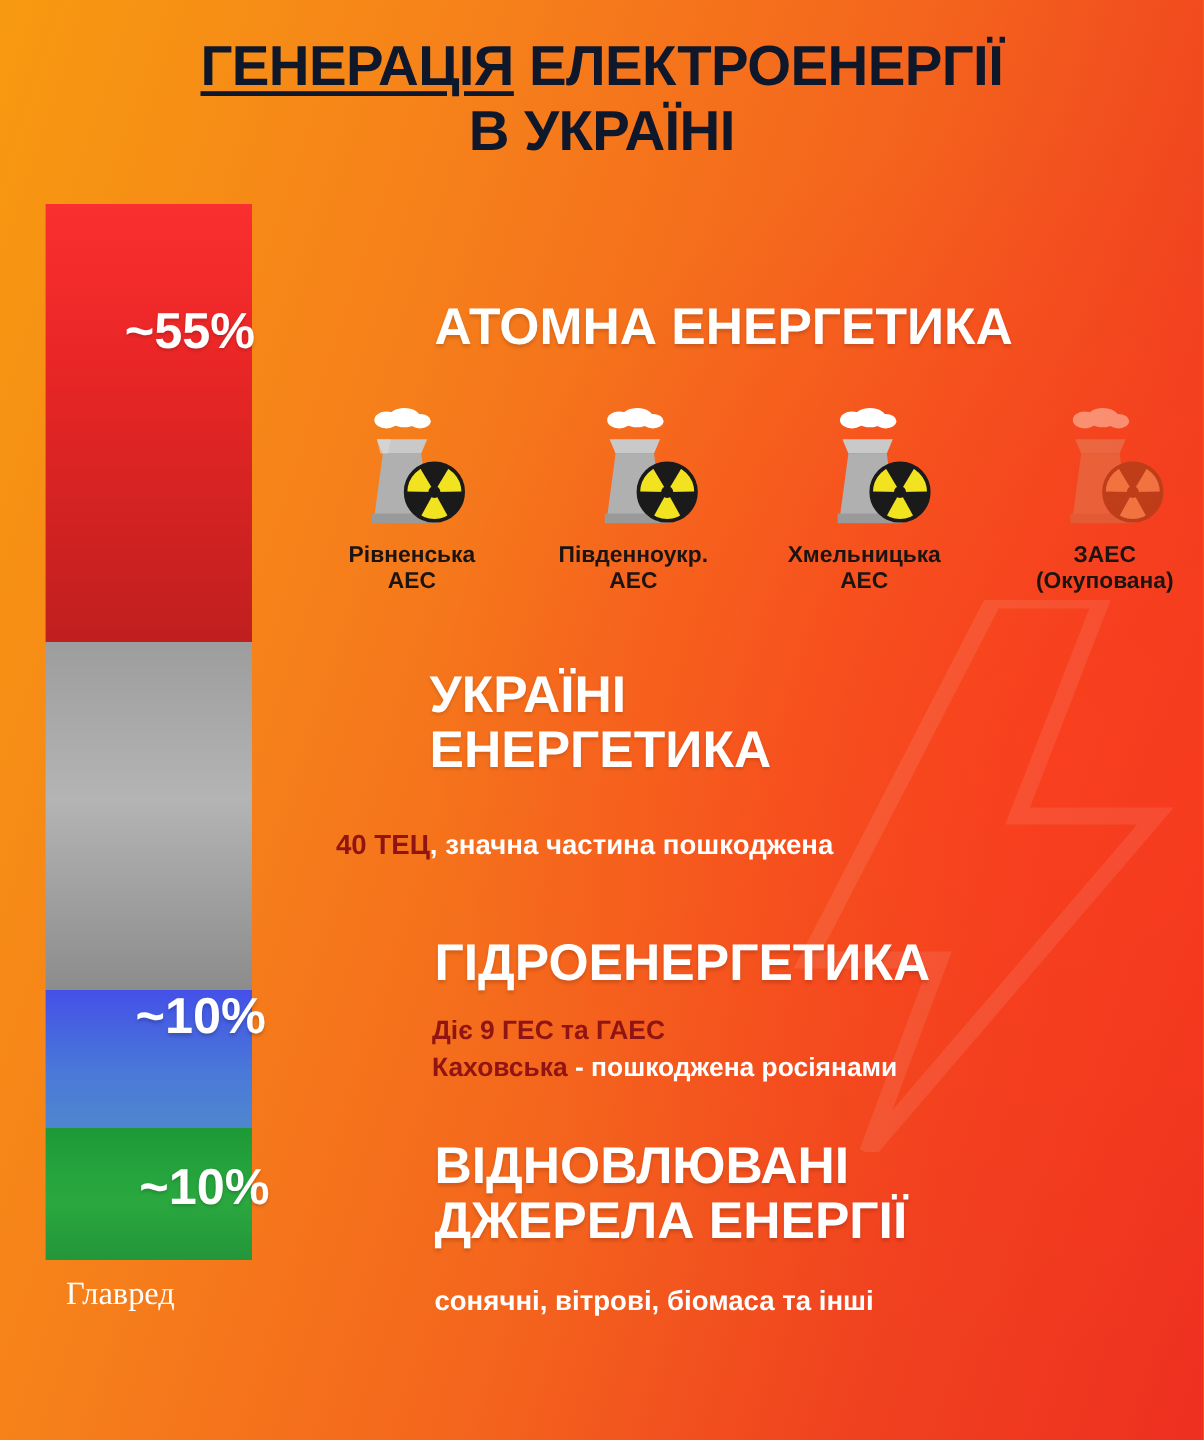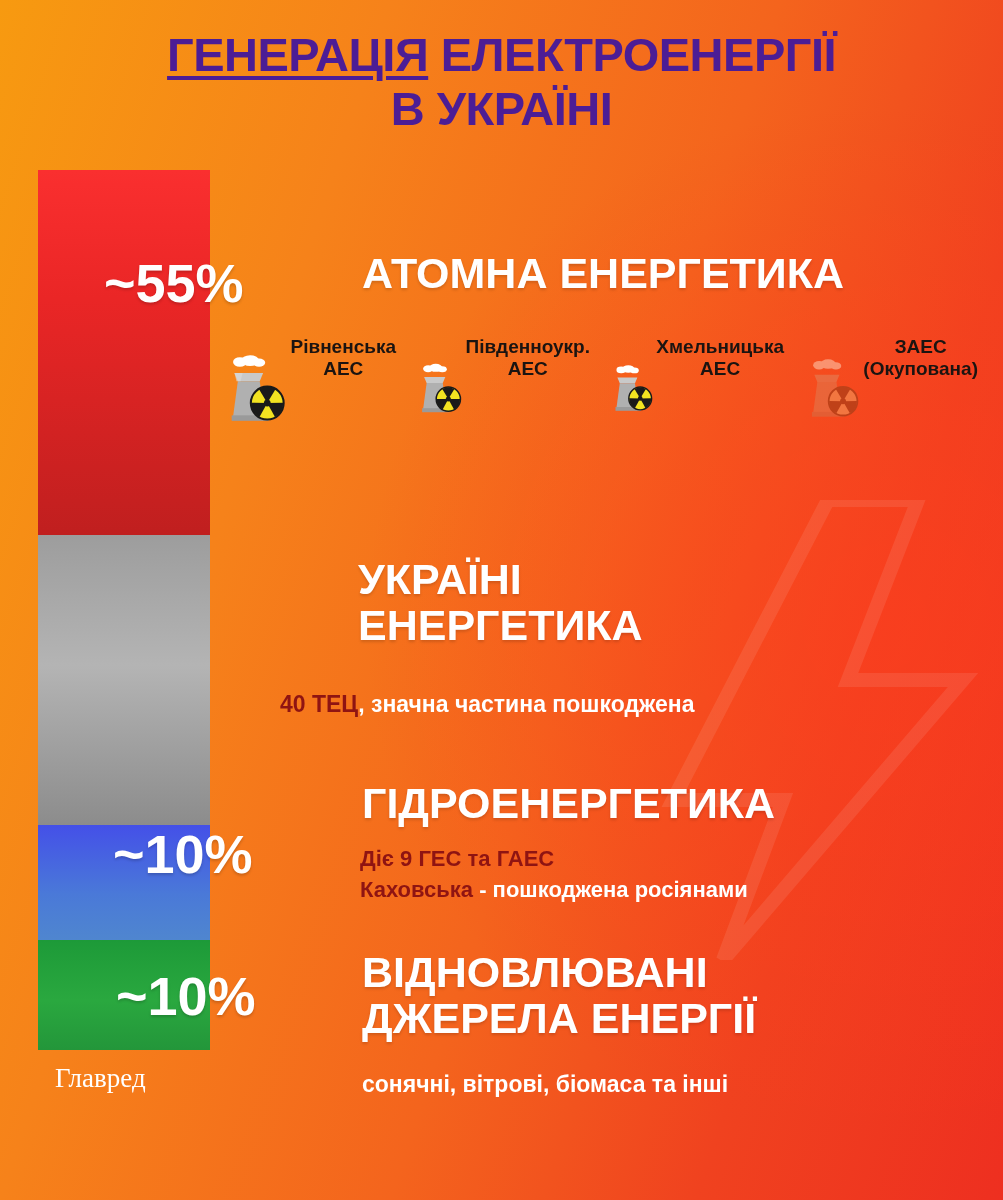"ГЕНЕРАЦІЯ ЕЛЕКТРОЕНЕРГІЇ" .title-wrap { color: #4c1d95 -> #0f172a }
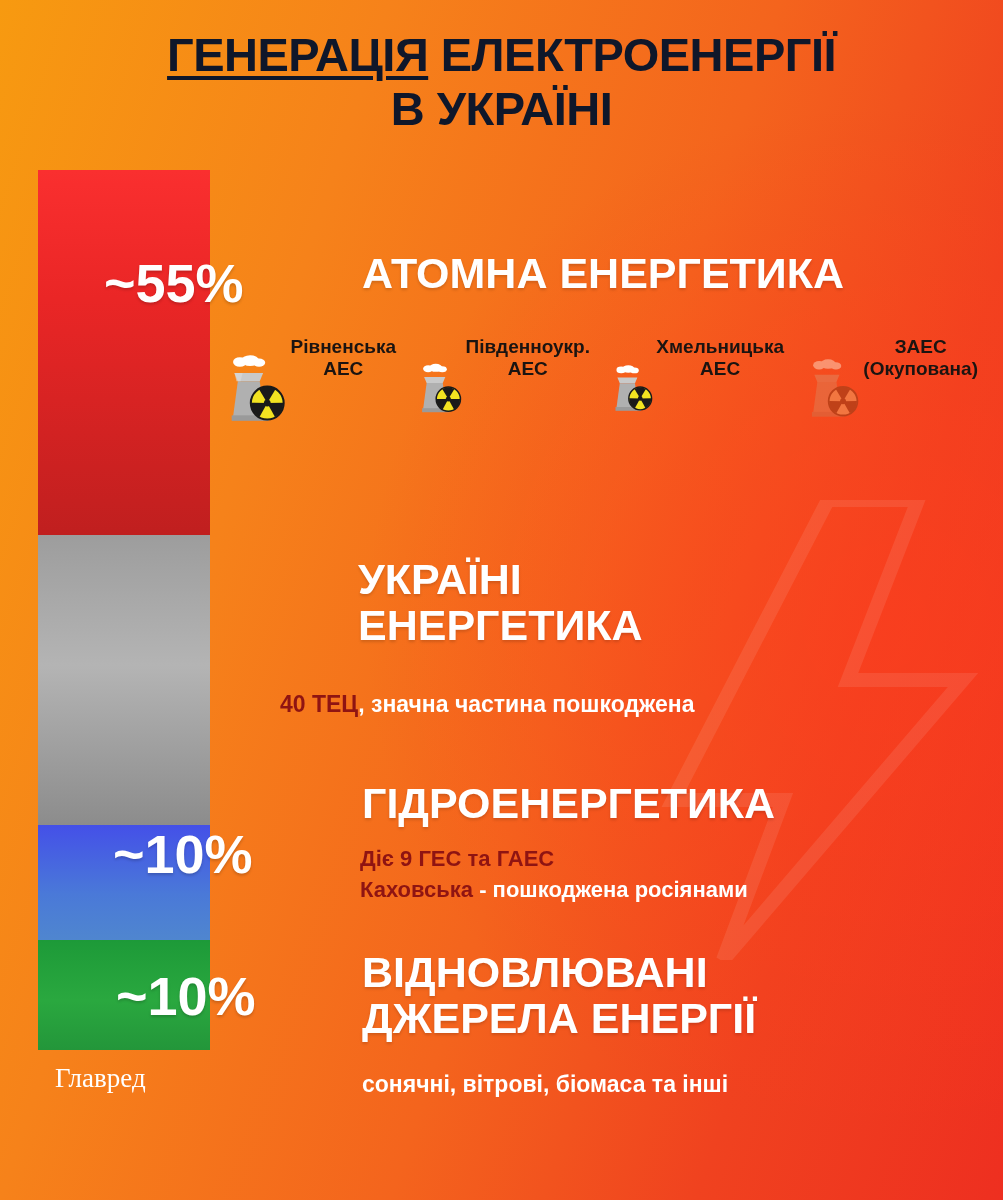"~55%" .pct { font-size: 54px -> 42px }
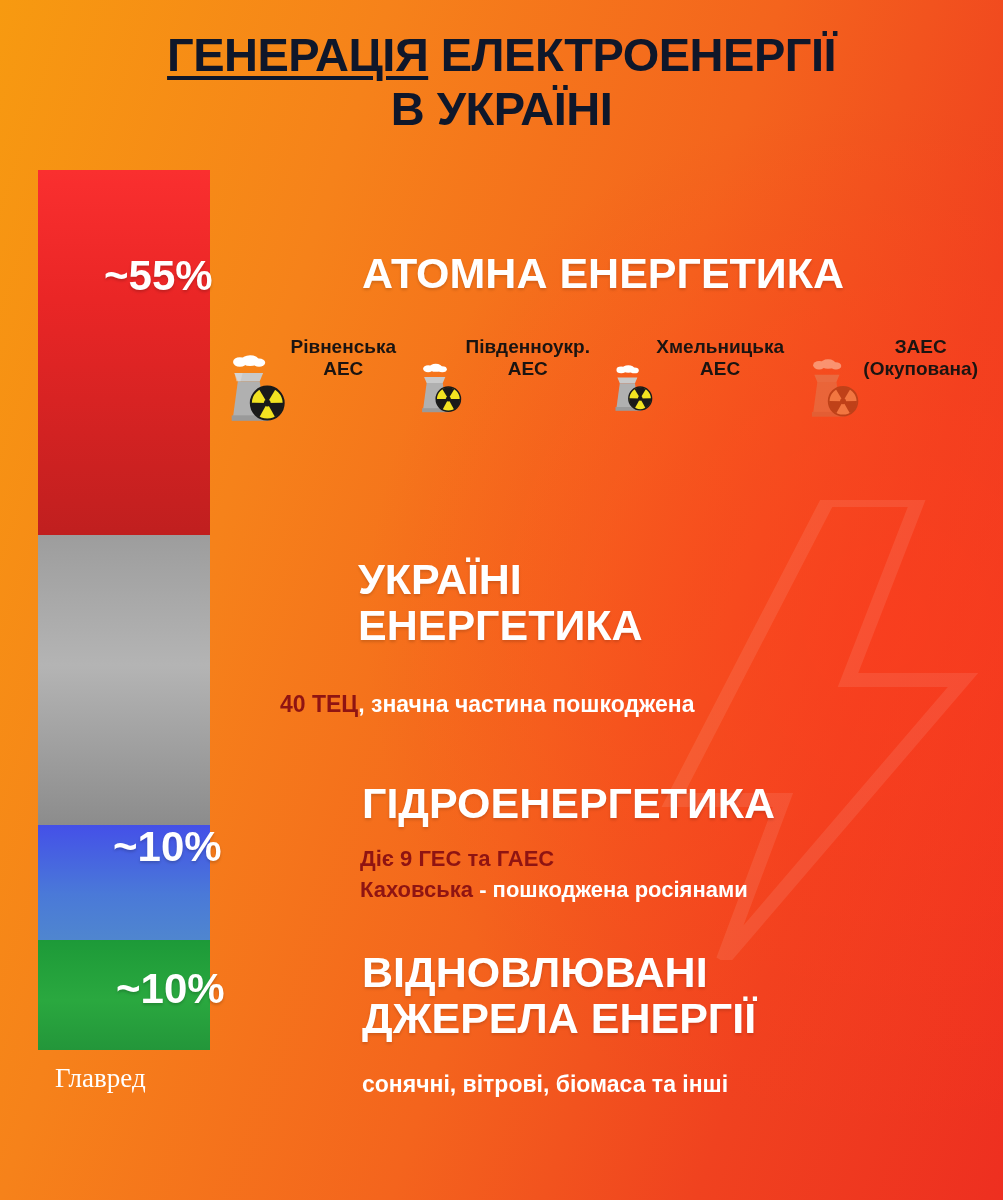"Рівненська" .plant { align-items: flex-start -> flex-end; flex-direction: row -> column }
